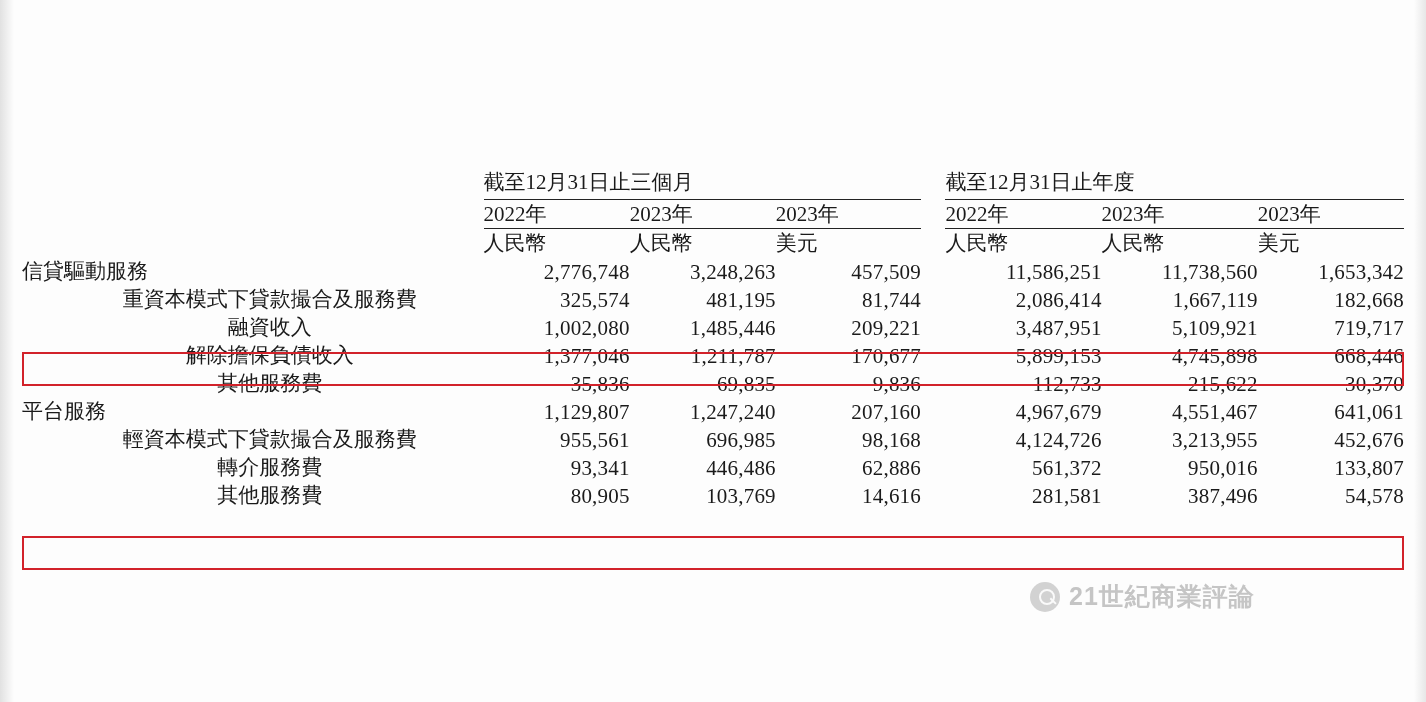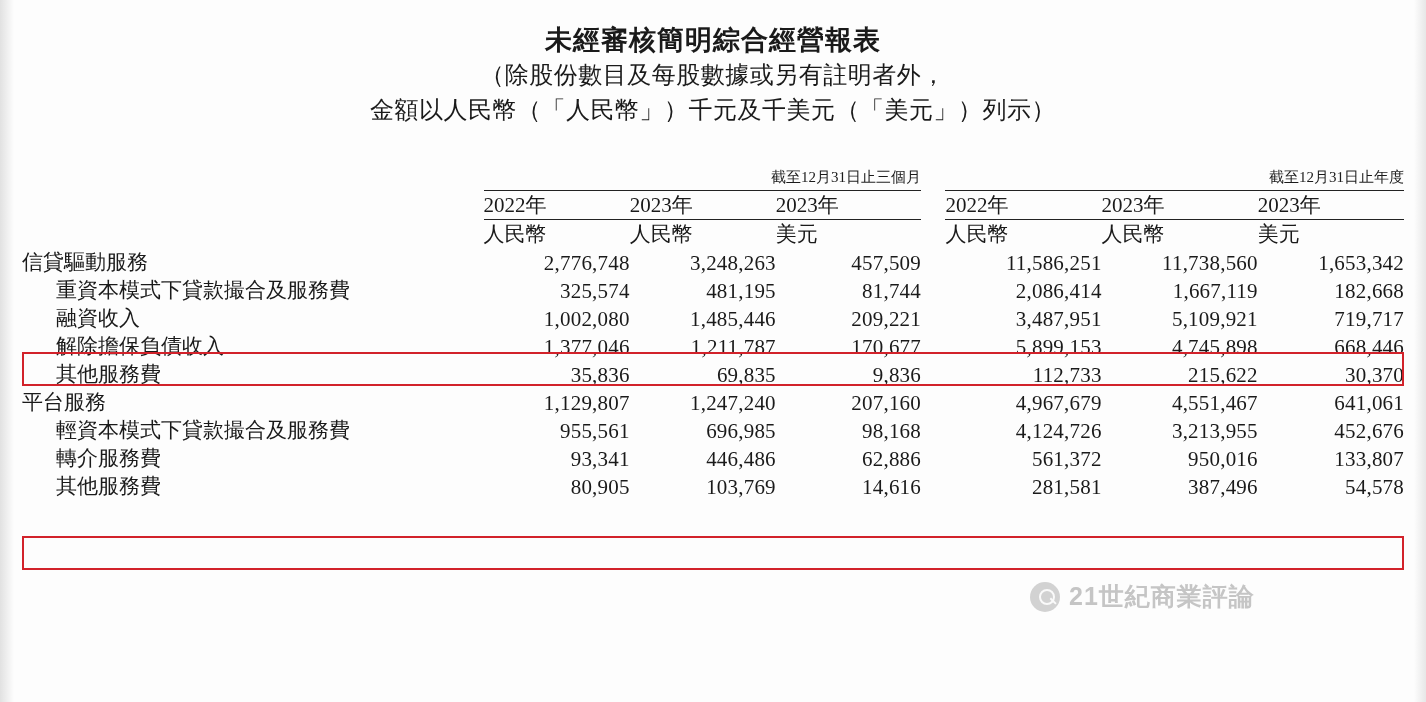"未經審核簡明綜合經營報表" div.title-block { html: <div> <div>未經審核簡明綜合經營報表</div> <div>（除股份數目及每股數據或另有註明者外，</div> <div>金額以人民幣（「人民幣」）千元及千美元（「美元」）列示）</div> </div> -> none }
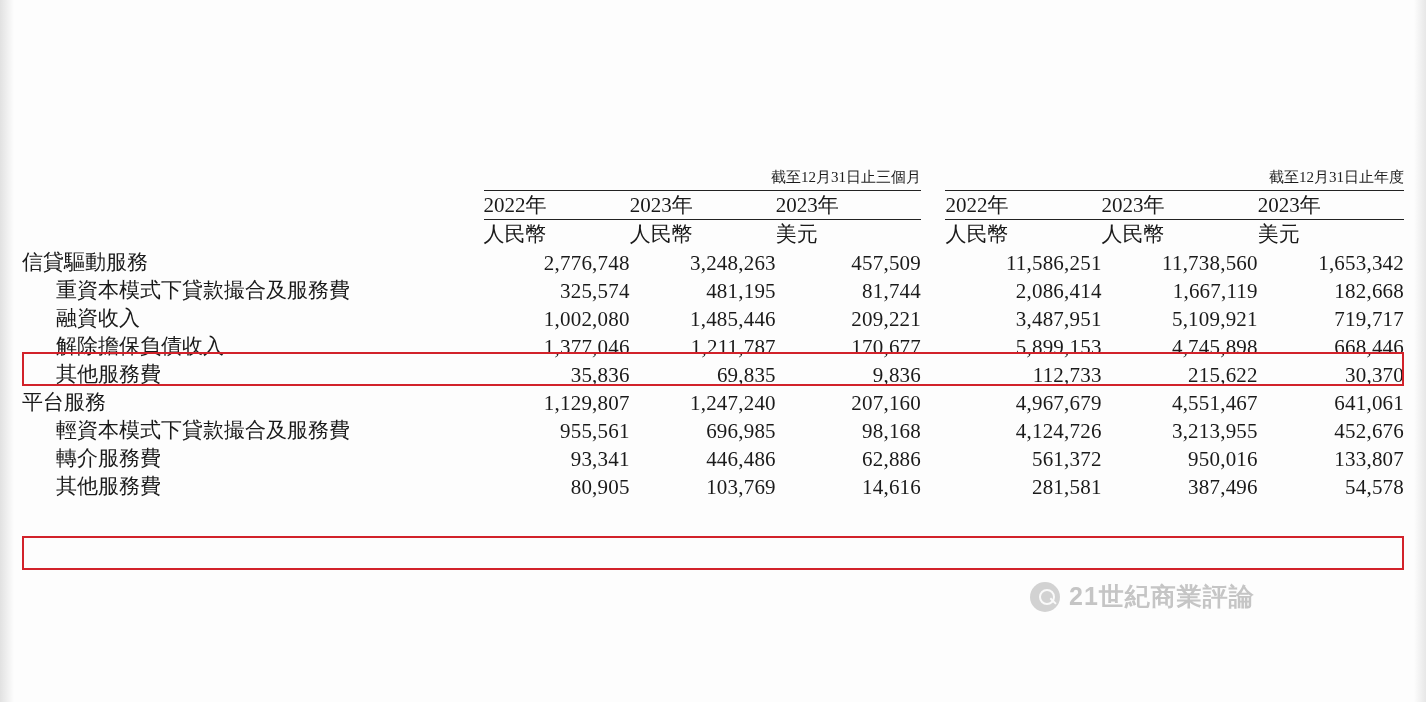"截至12月31日止三個月" .grp-head td { font-size: 15px -> 21px; text-align: right -> left }
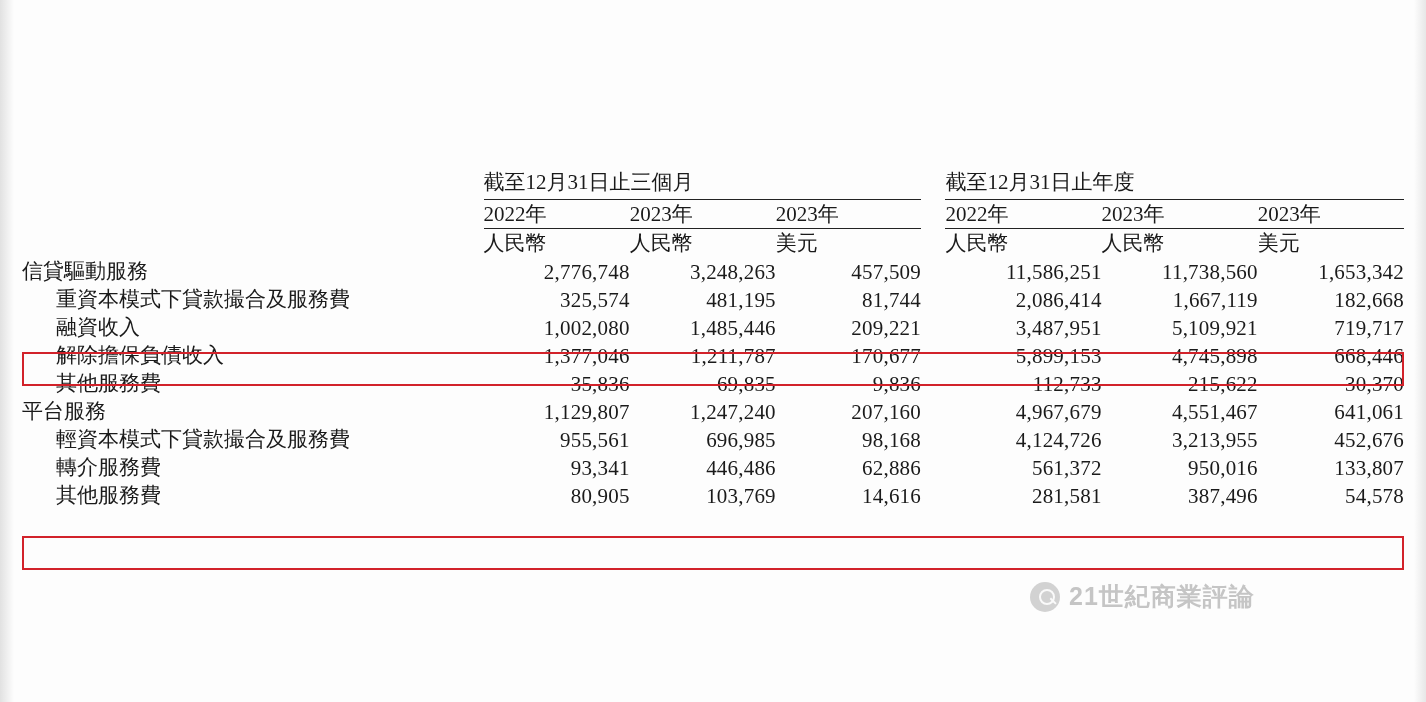"重資本模式下貸款撮合及服務費" .lbl.indent { text-align: none -> center }
